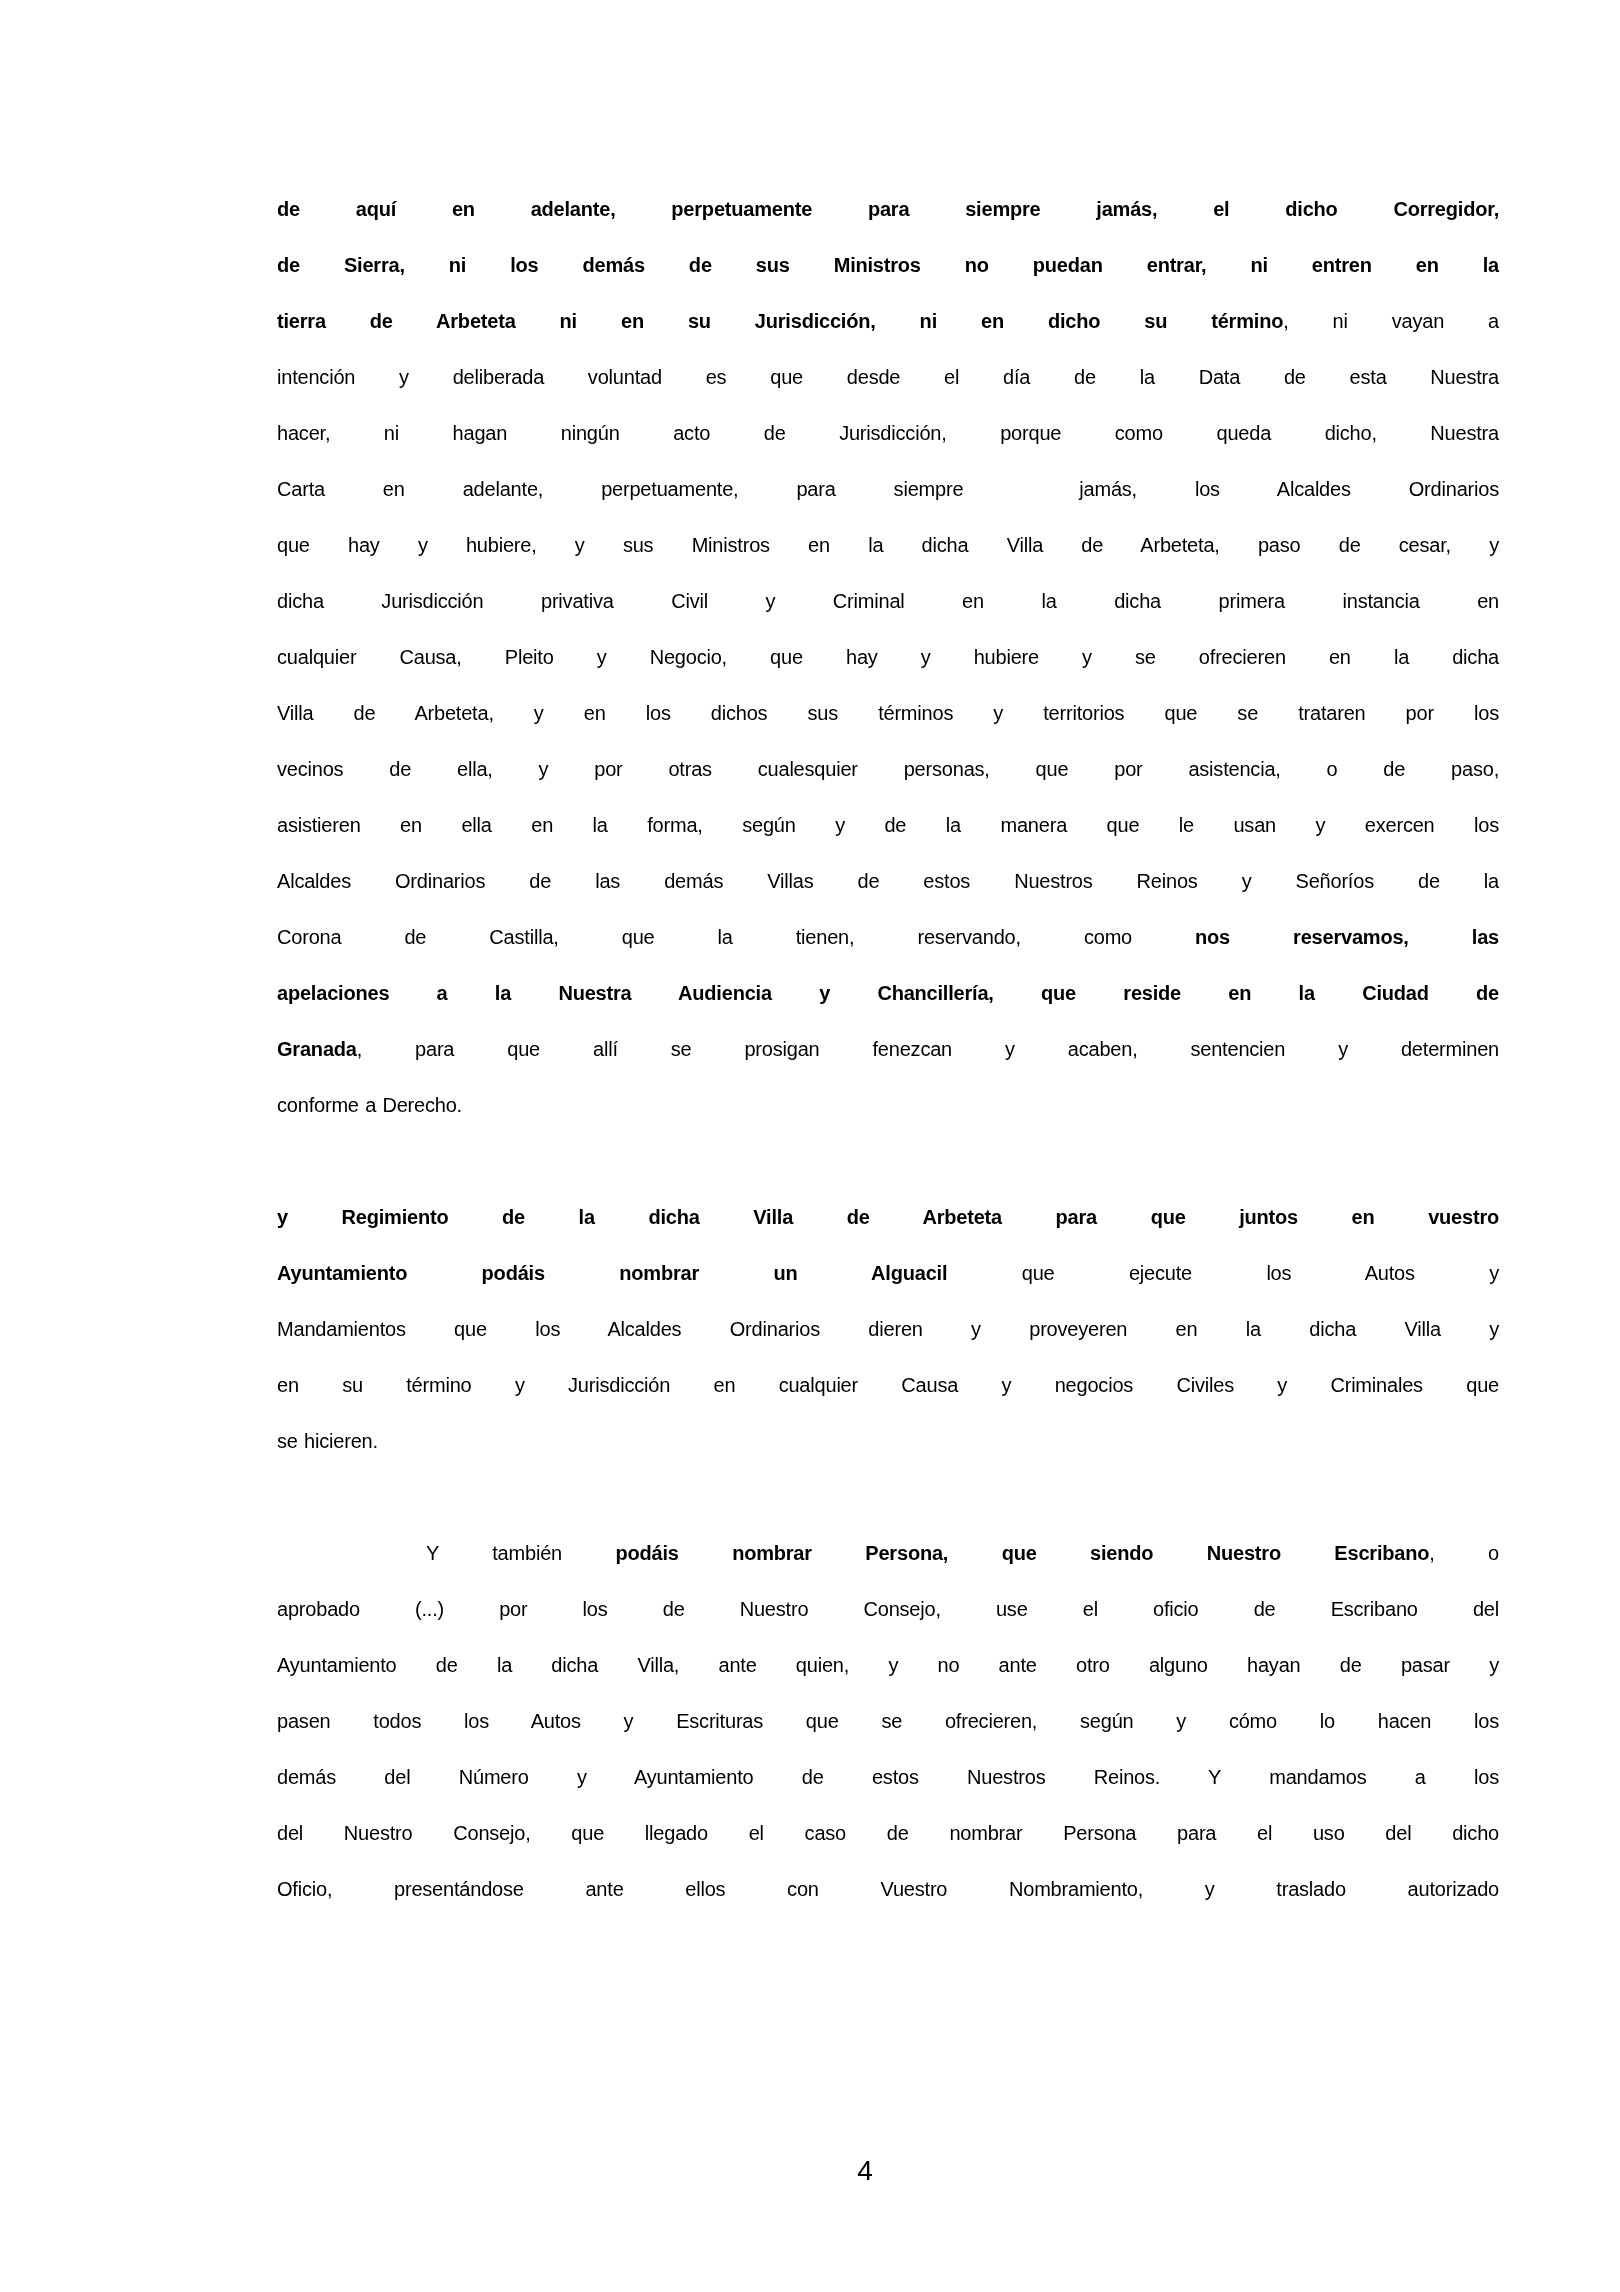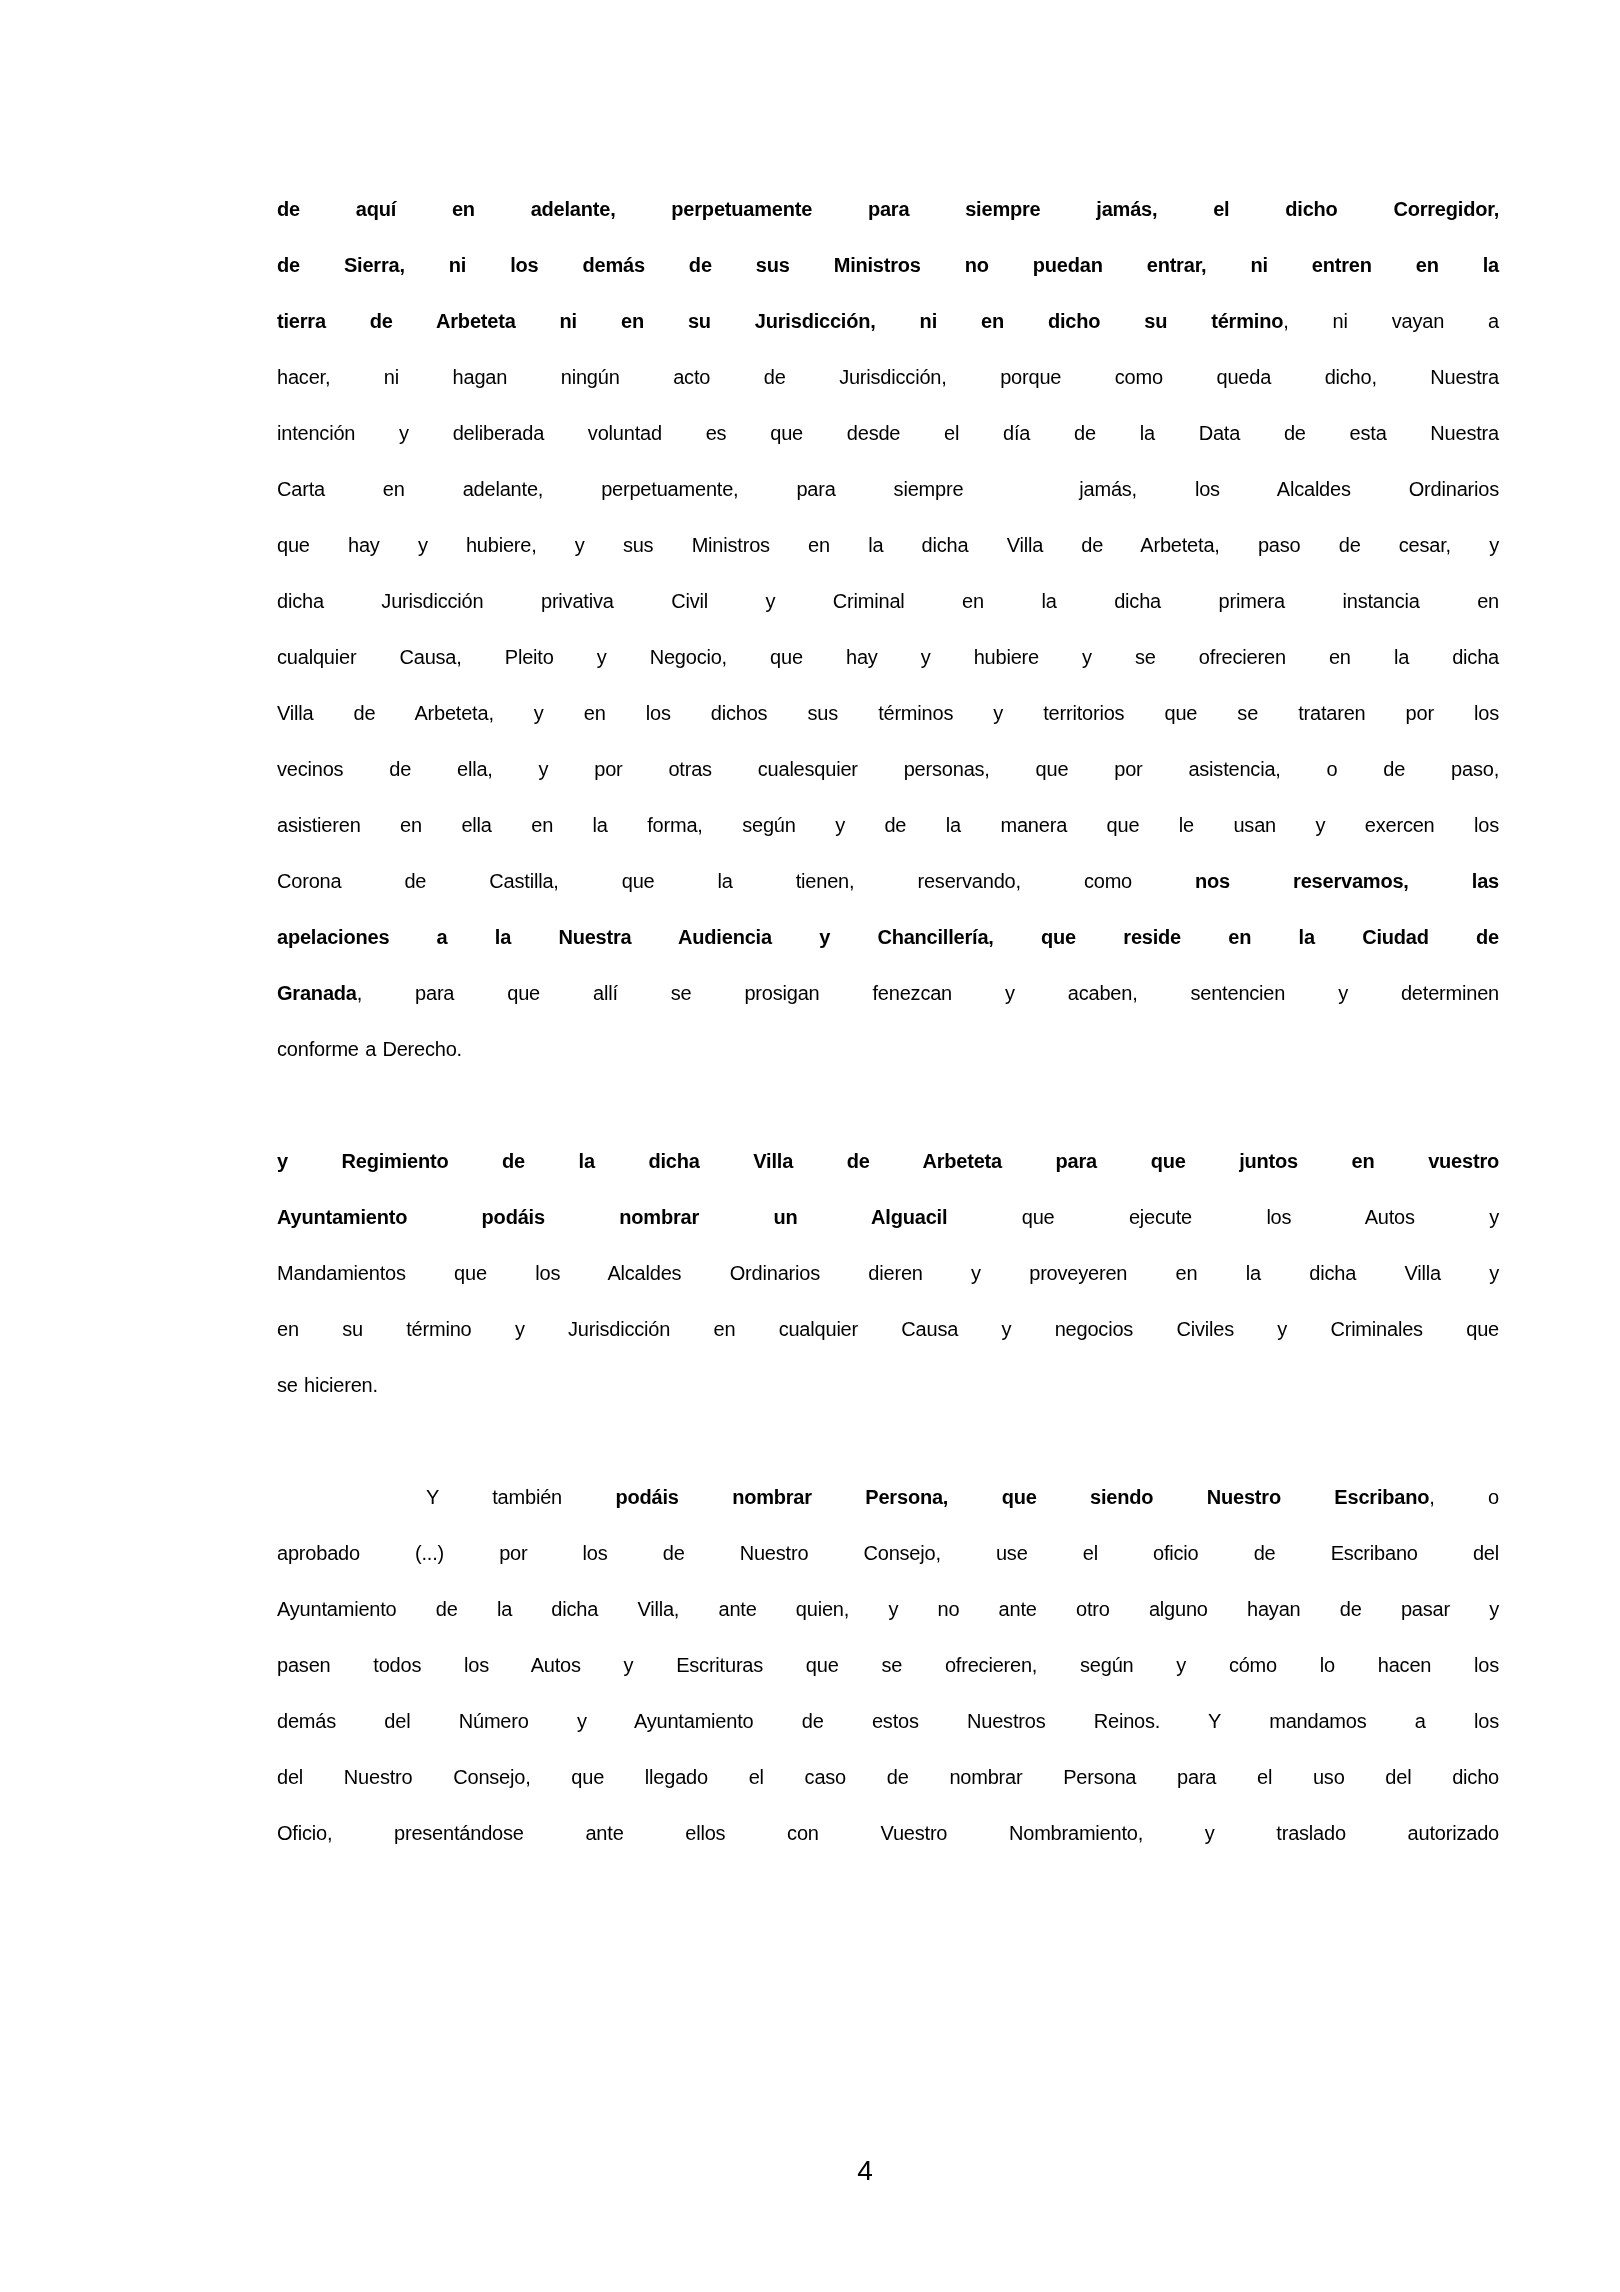"hacer, ni hagan ningún acto" div.line { order: before "intención y deliberada voluntad es" -> after "intención y deliberada voluntad es" }
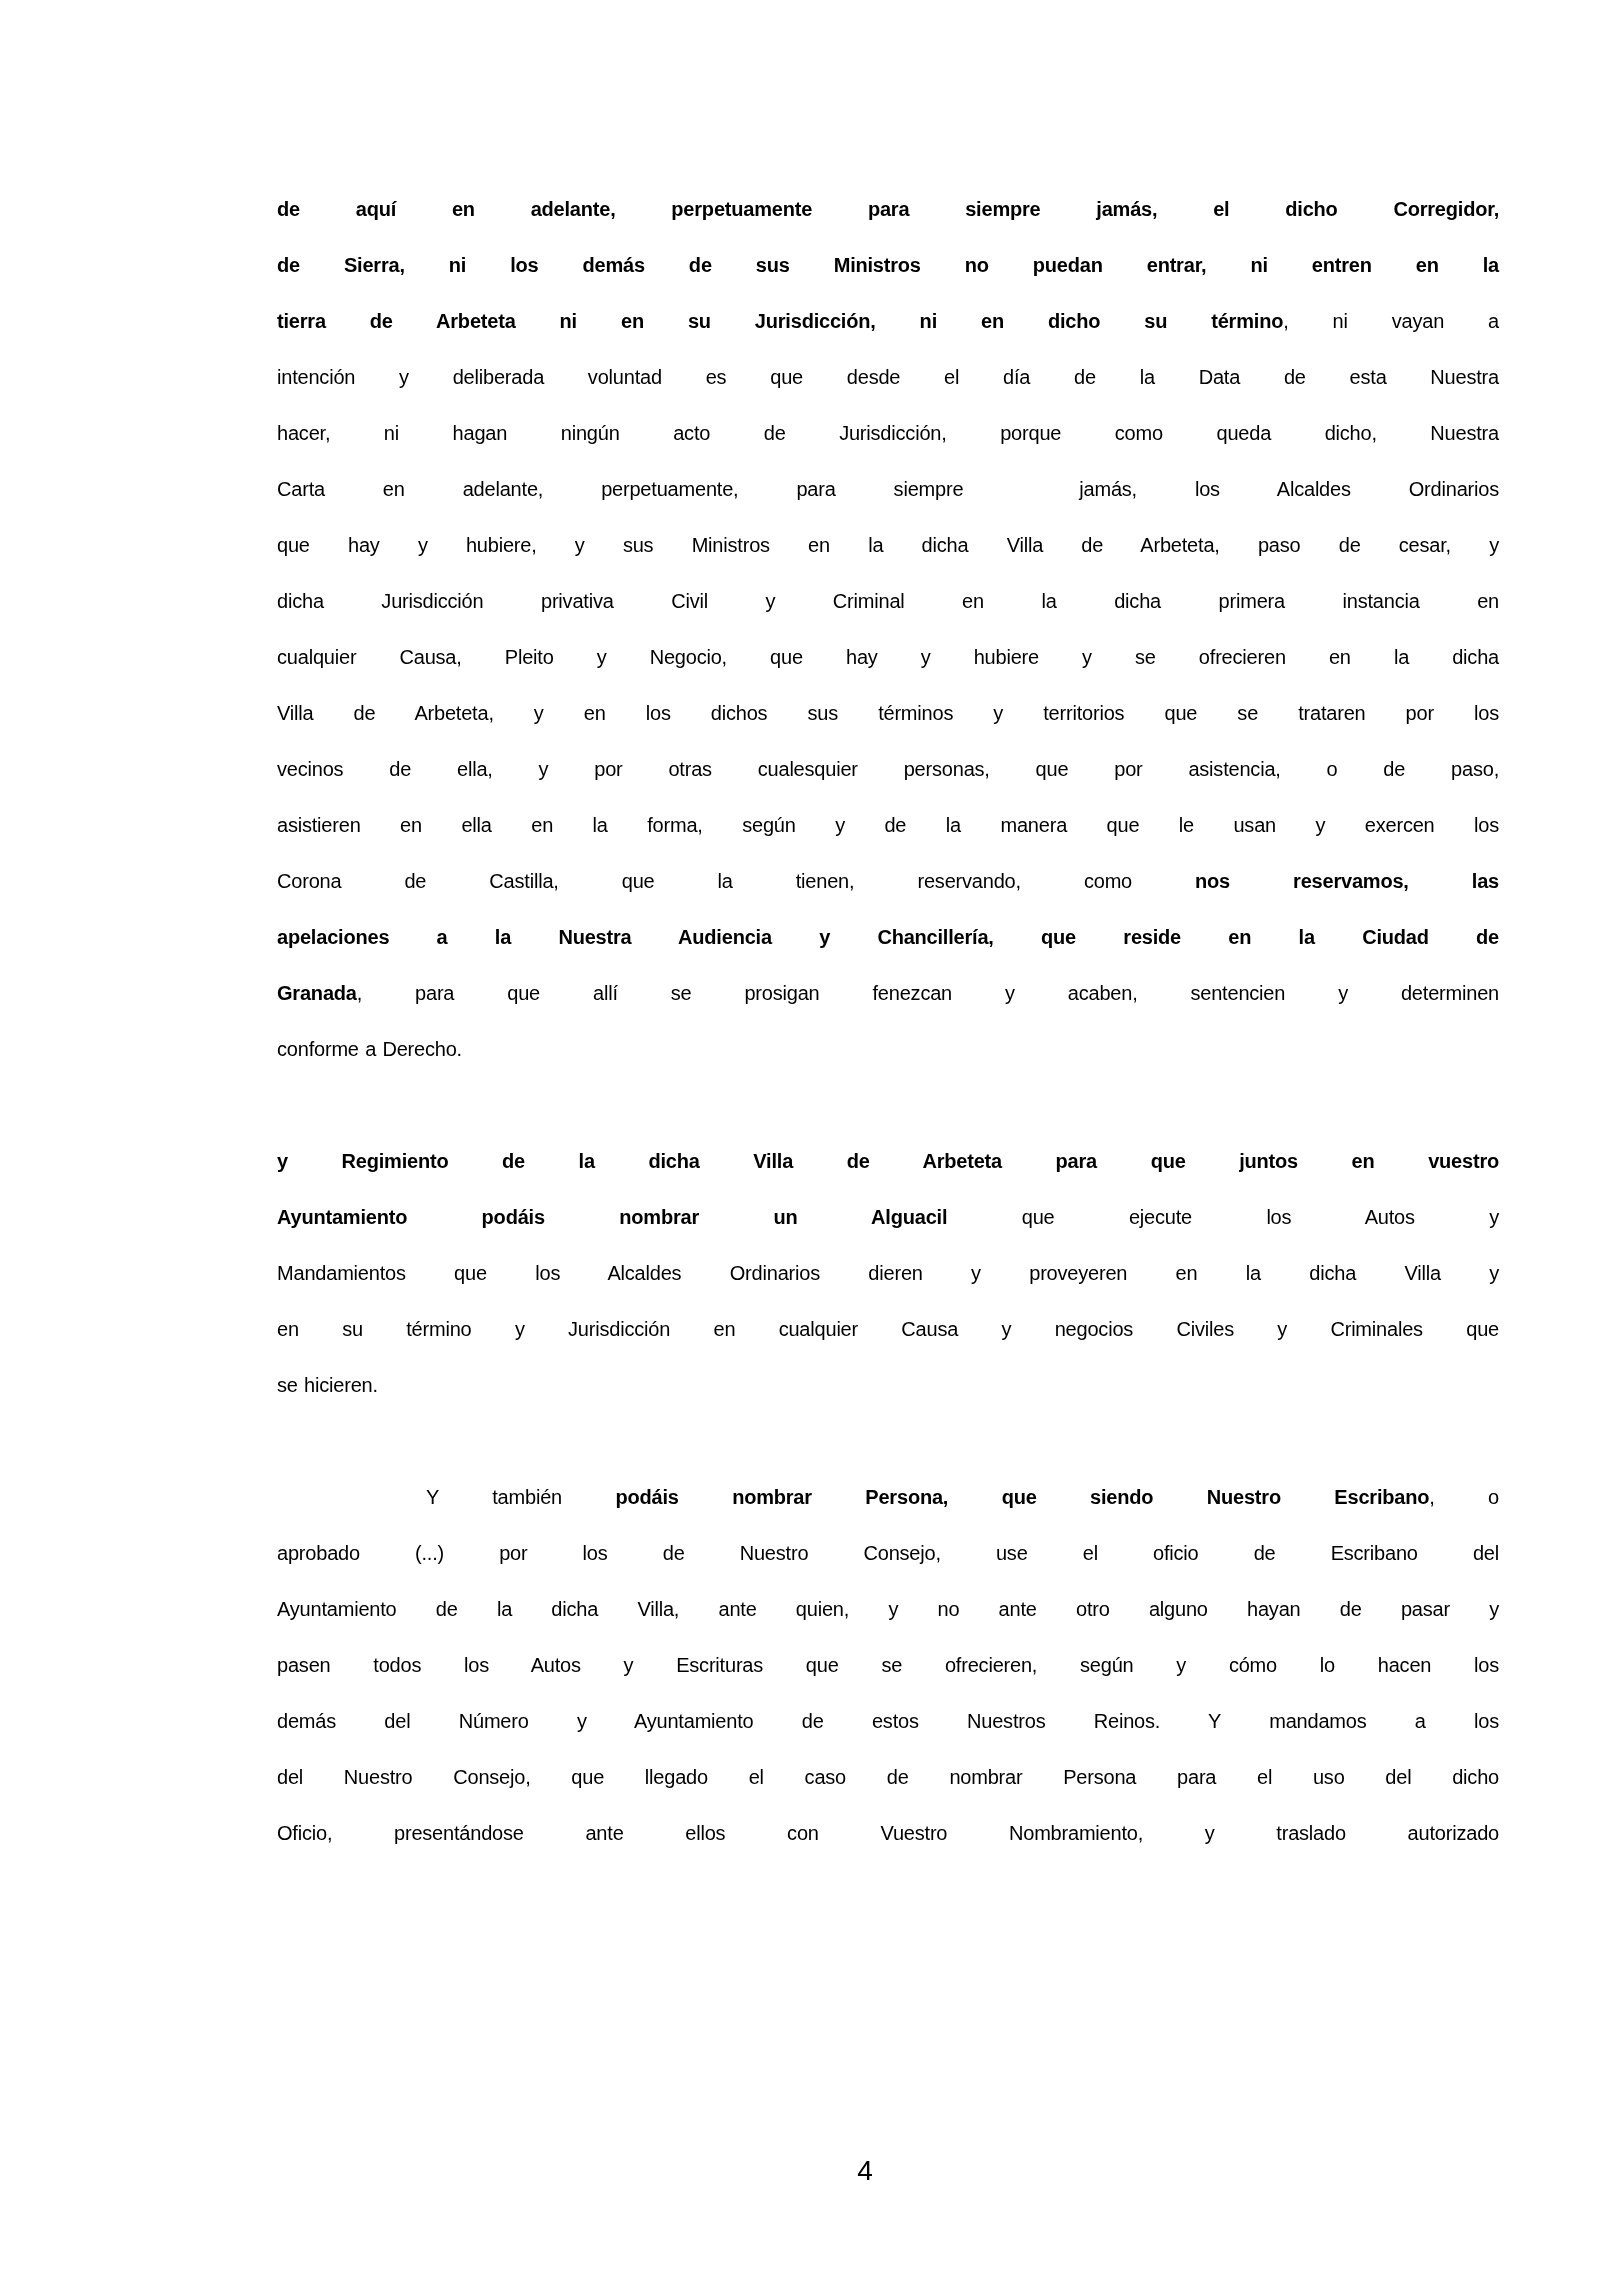"Alcaldes Ordinarios de las demás" div.line { html: none -> <div><span>Alcaldes Ordinarios de las demás Villas de estos Nuestros Reinos y Señoríos de la</span></div> }
